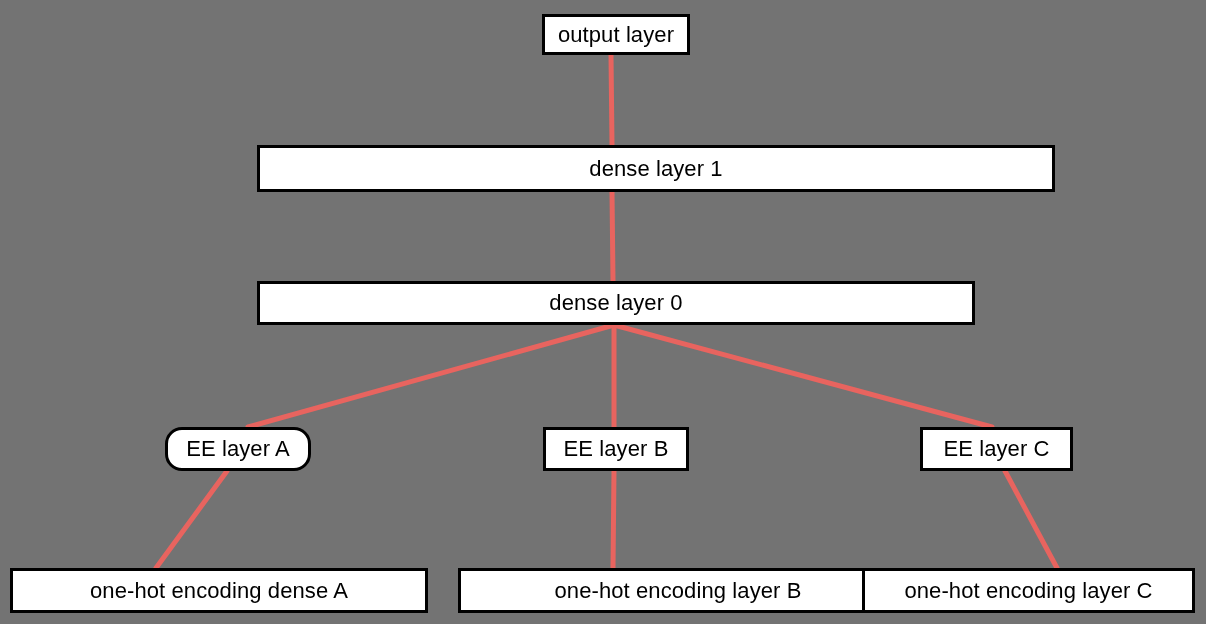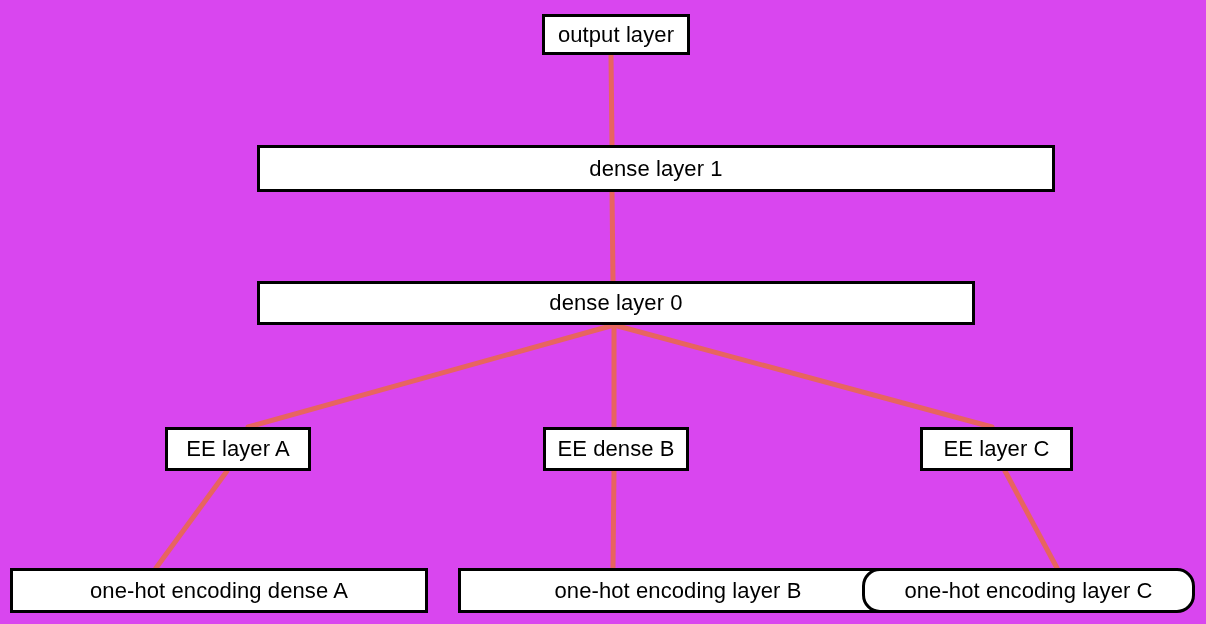"output layer" #diagram-root { background: #d946ef -> #737373 }
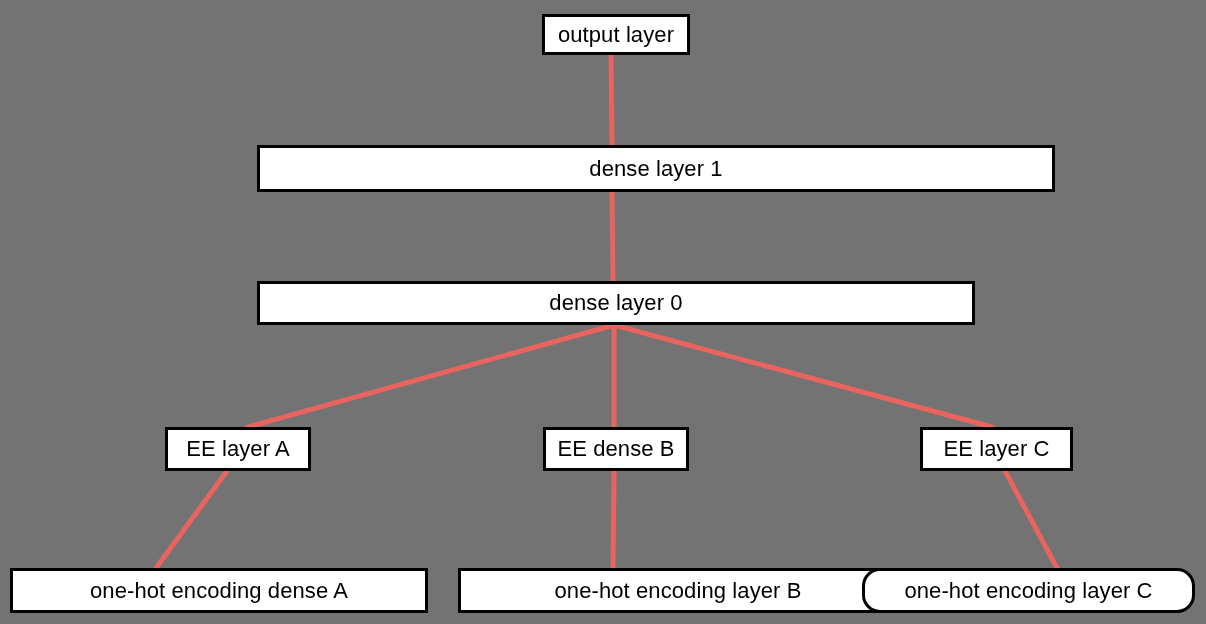"EE layer A" div.node-box { border-radius: none -> 17px }
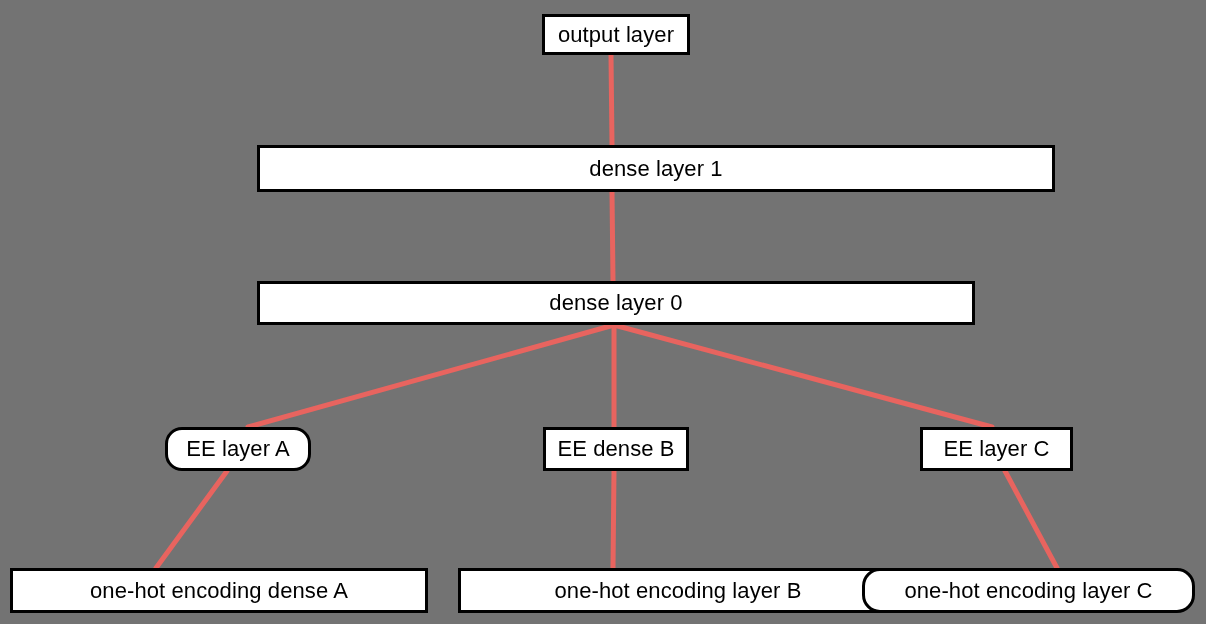"EE dense B" span.node-label { text: dense -> layer }
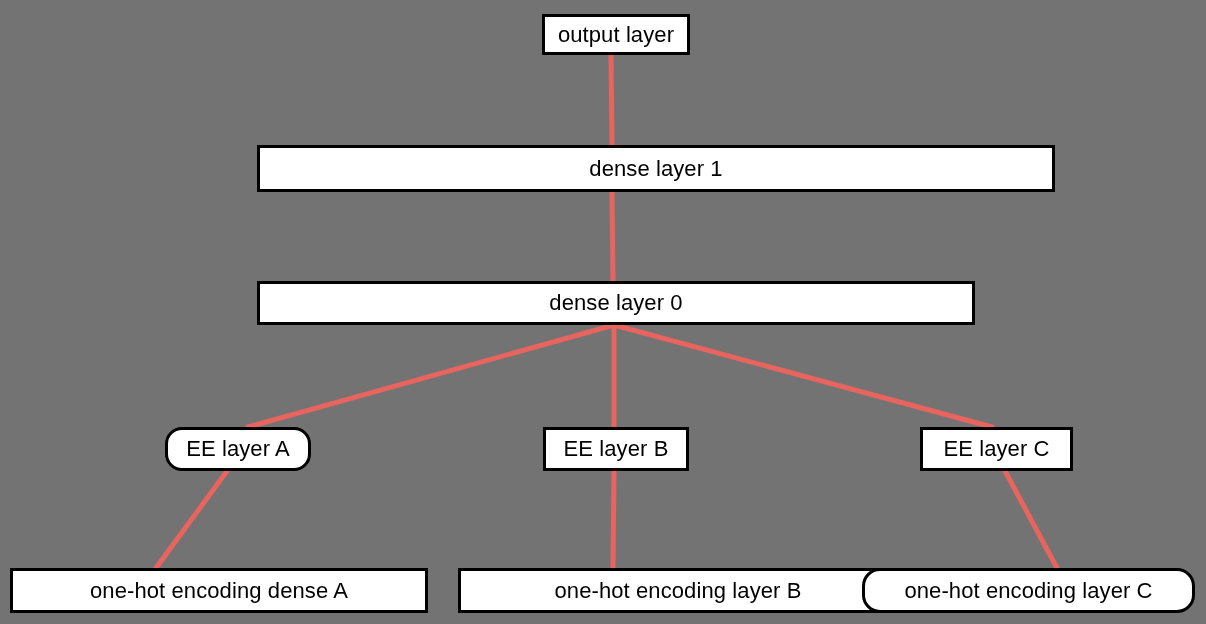"one-hot encoding layer C" div.node-box { border-radius: 18px -> none }
